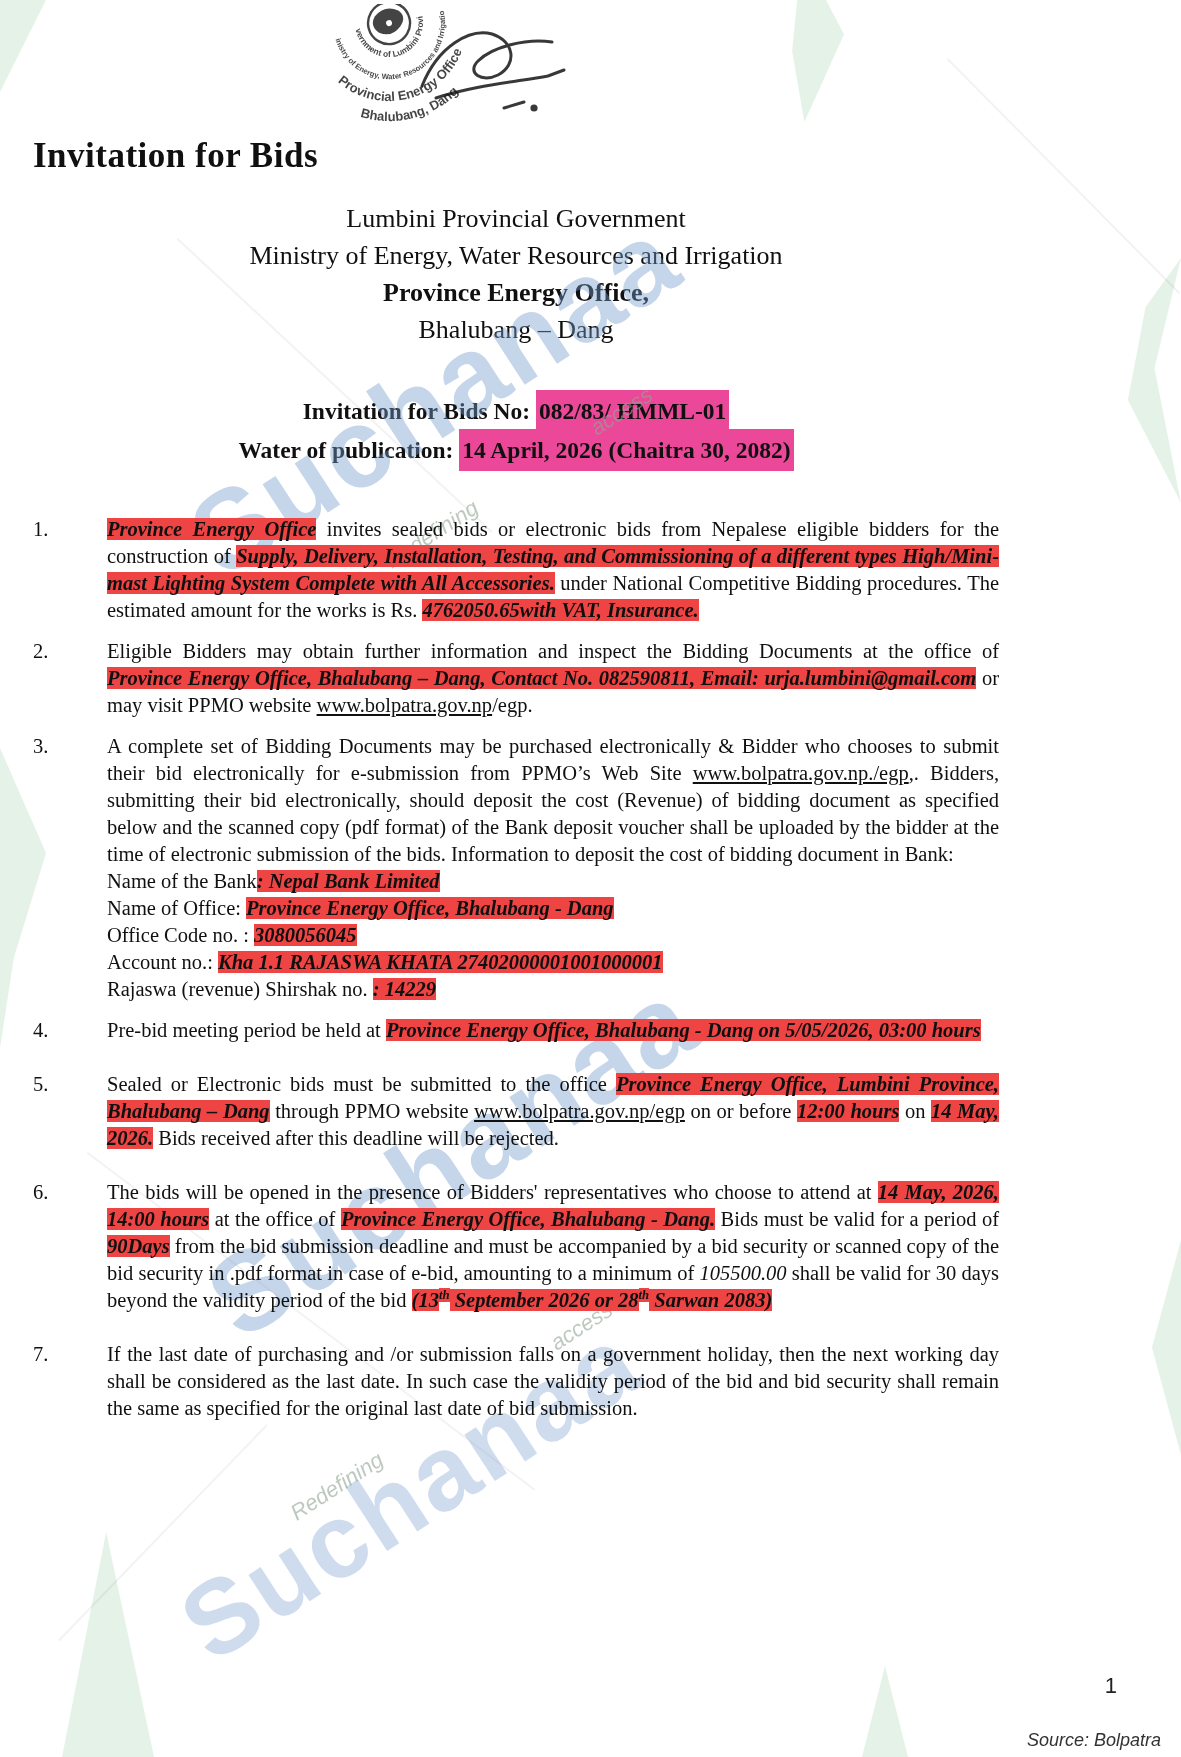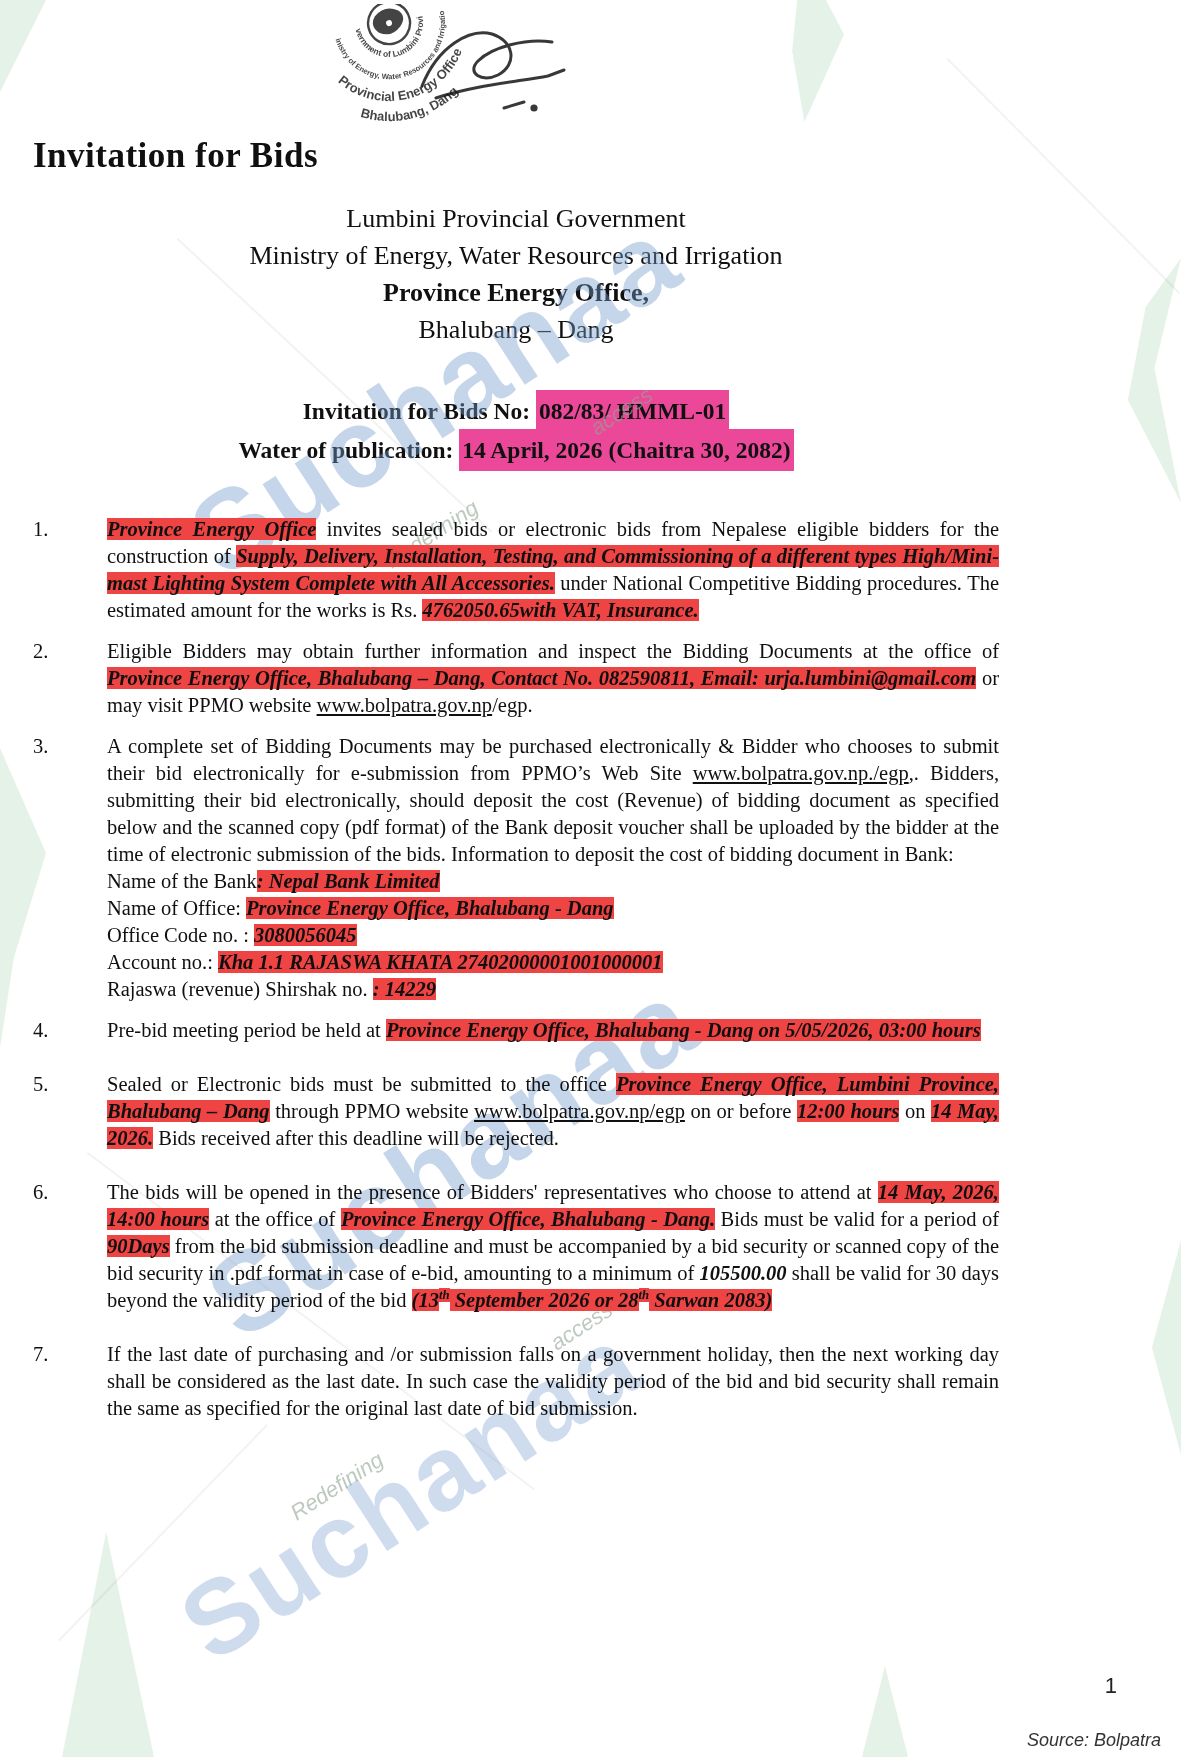"105500.00" .bi { font-weight: bold -> normal }
